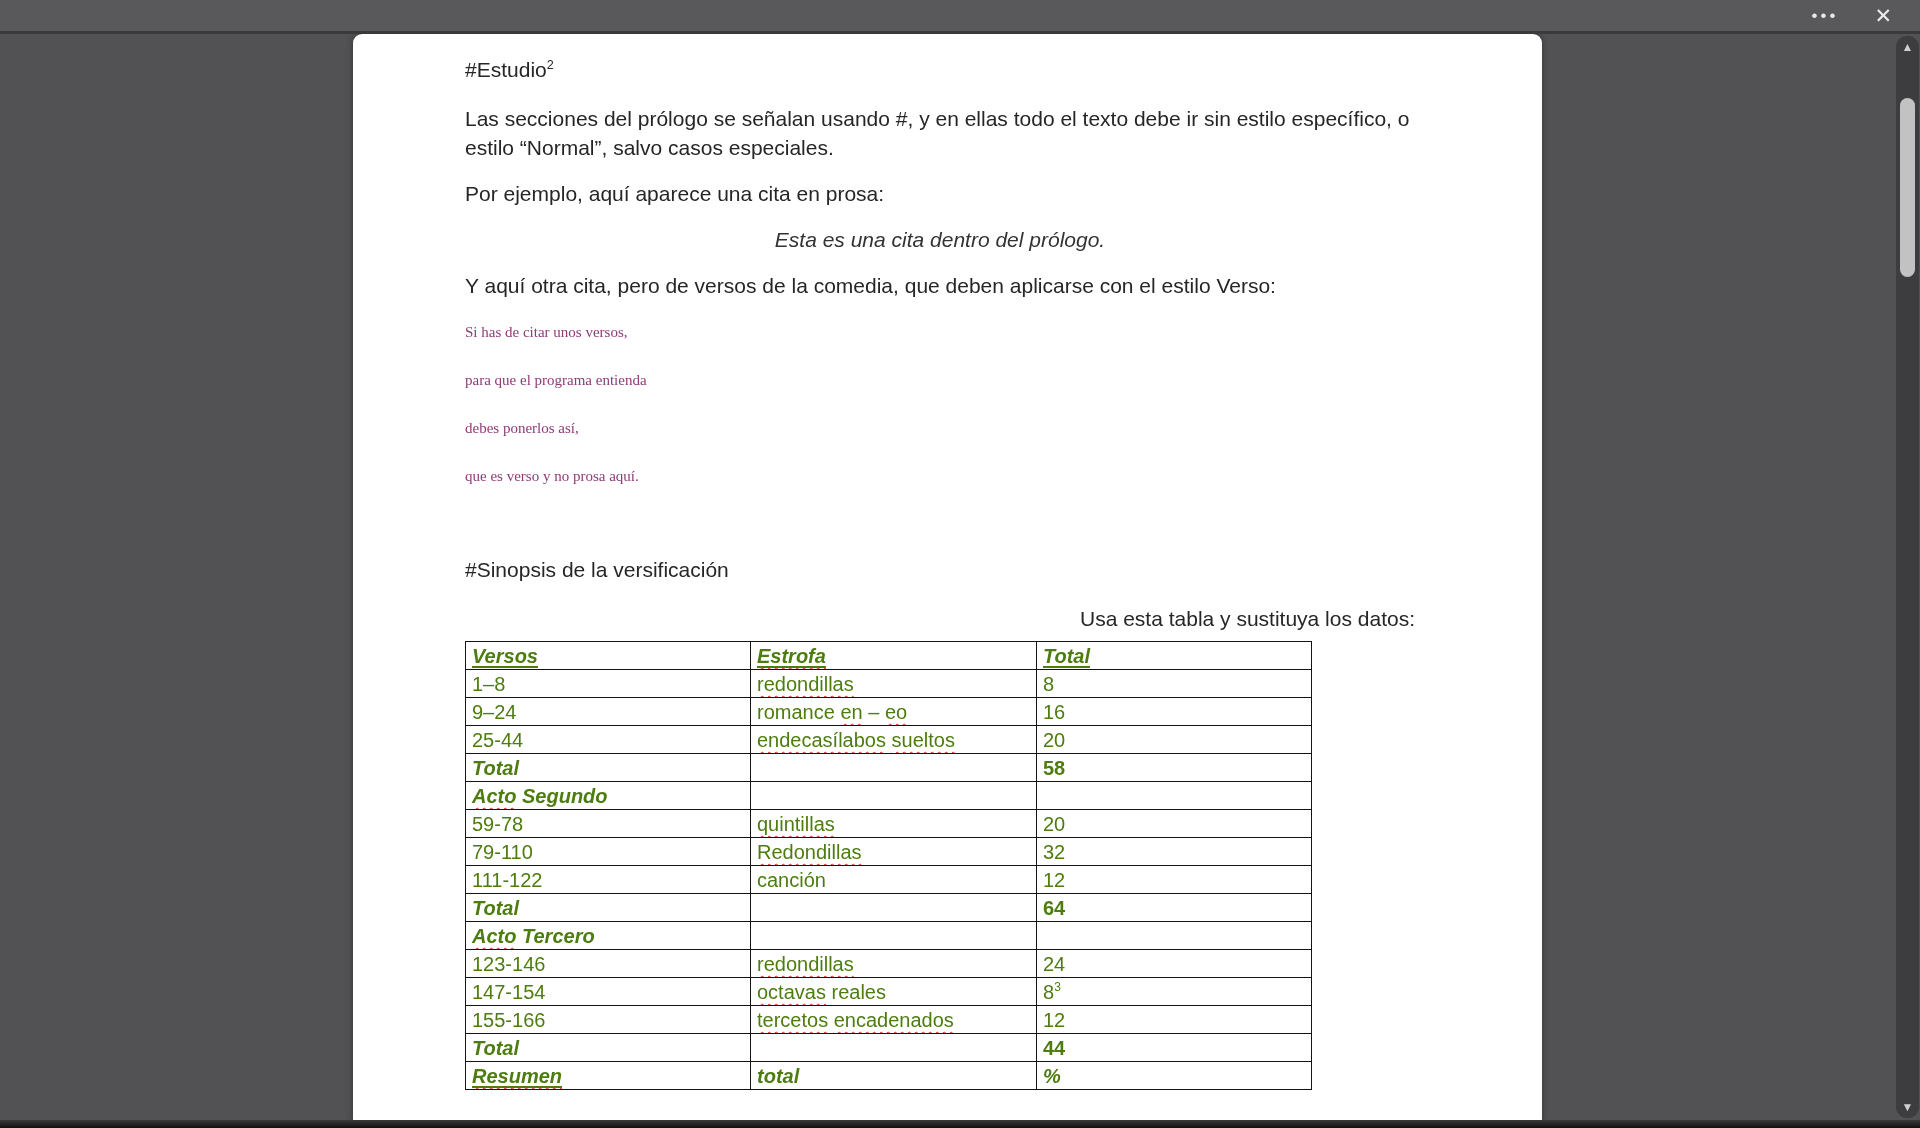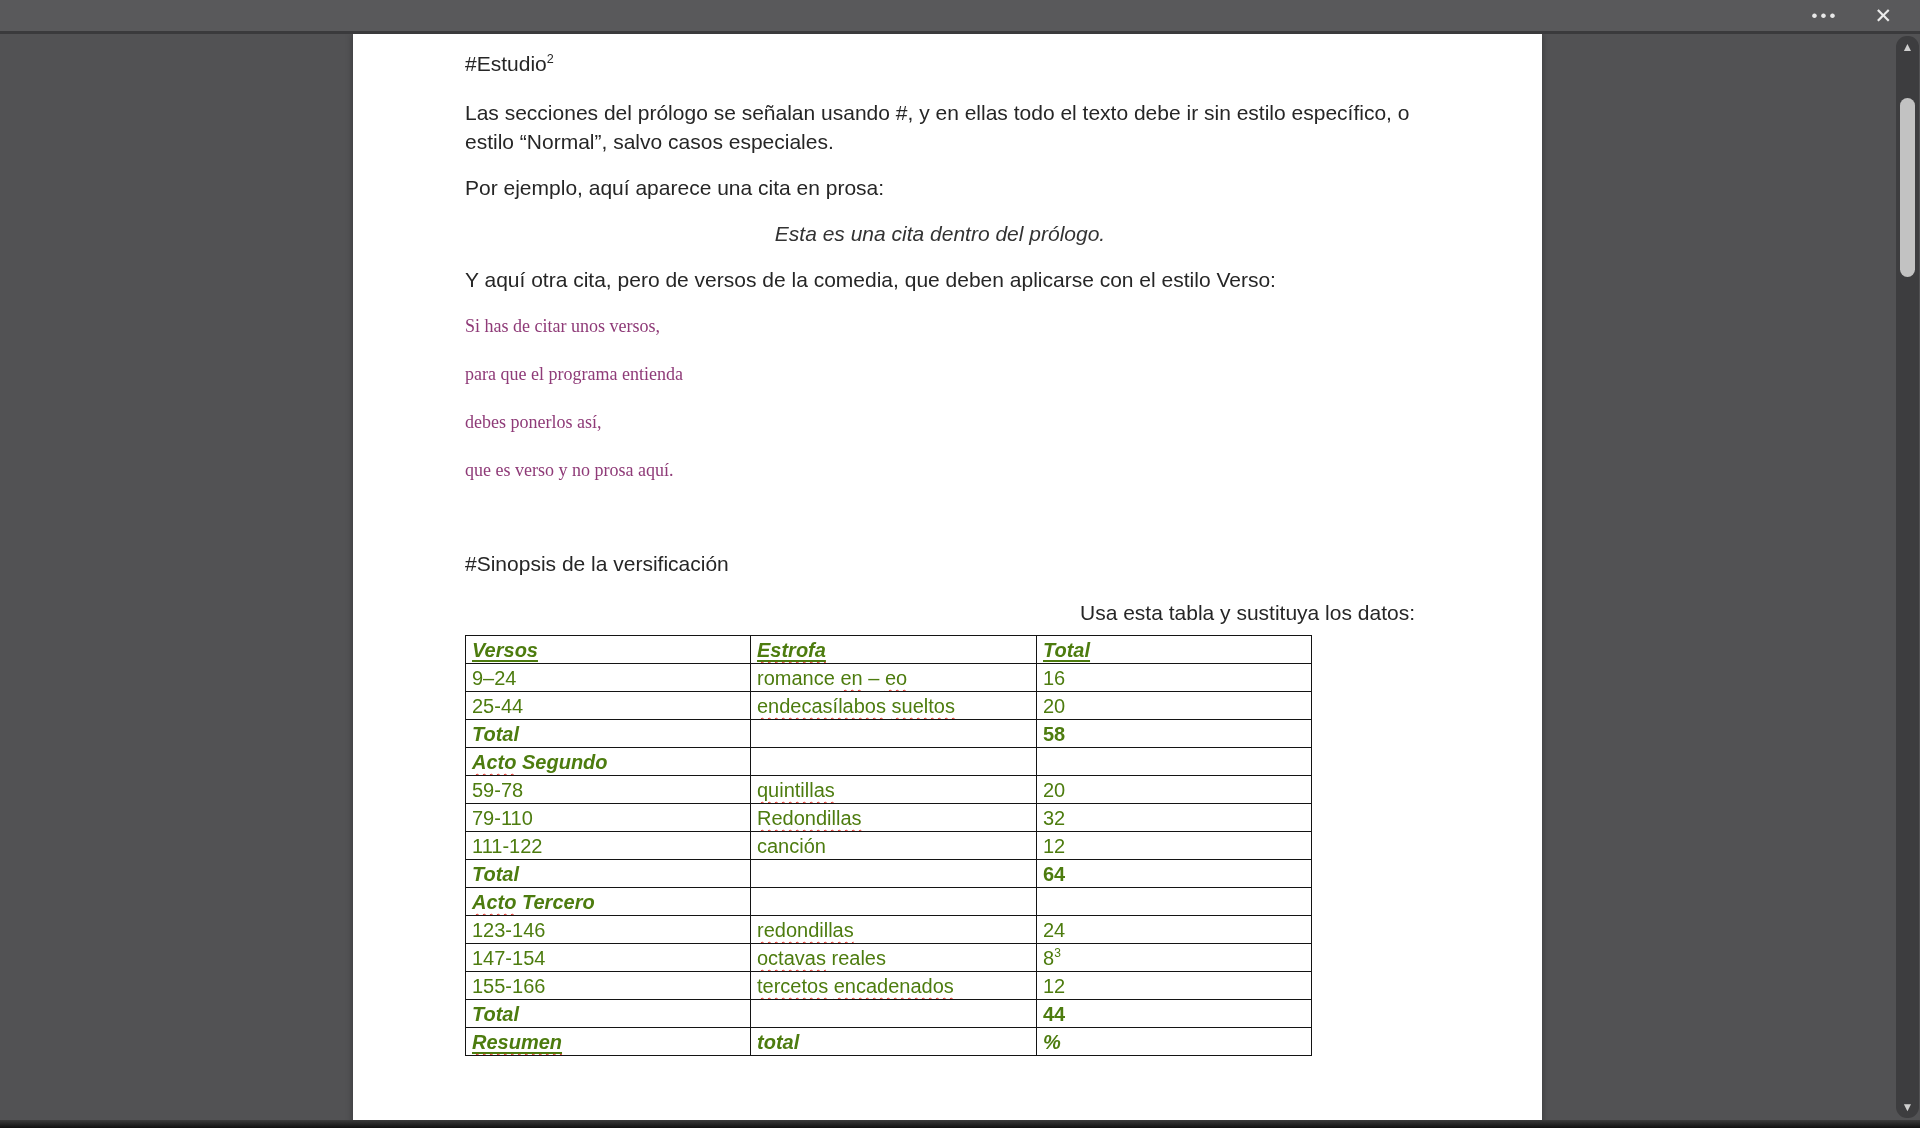"#Estudio2" .page { border-radius: none -> 9px; padding: 15px 0 0 112px -> 21px 0 0 112px }
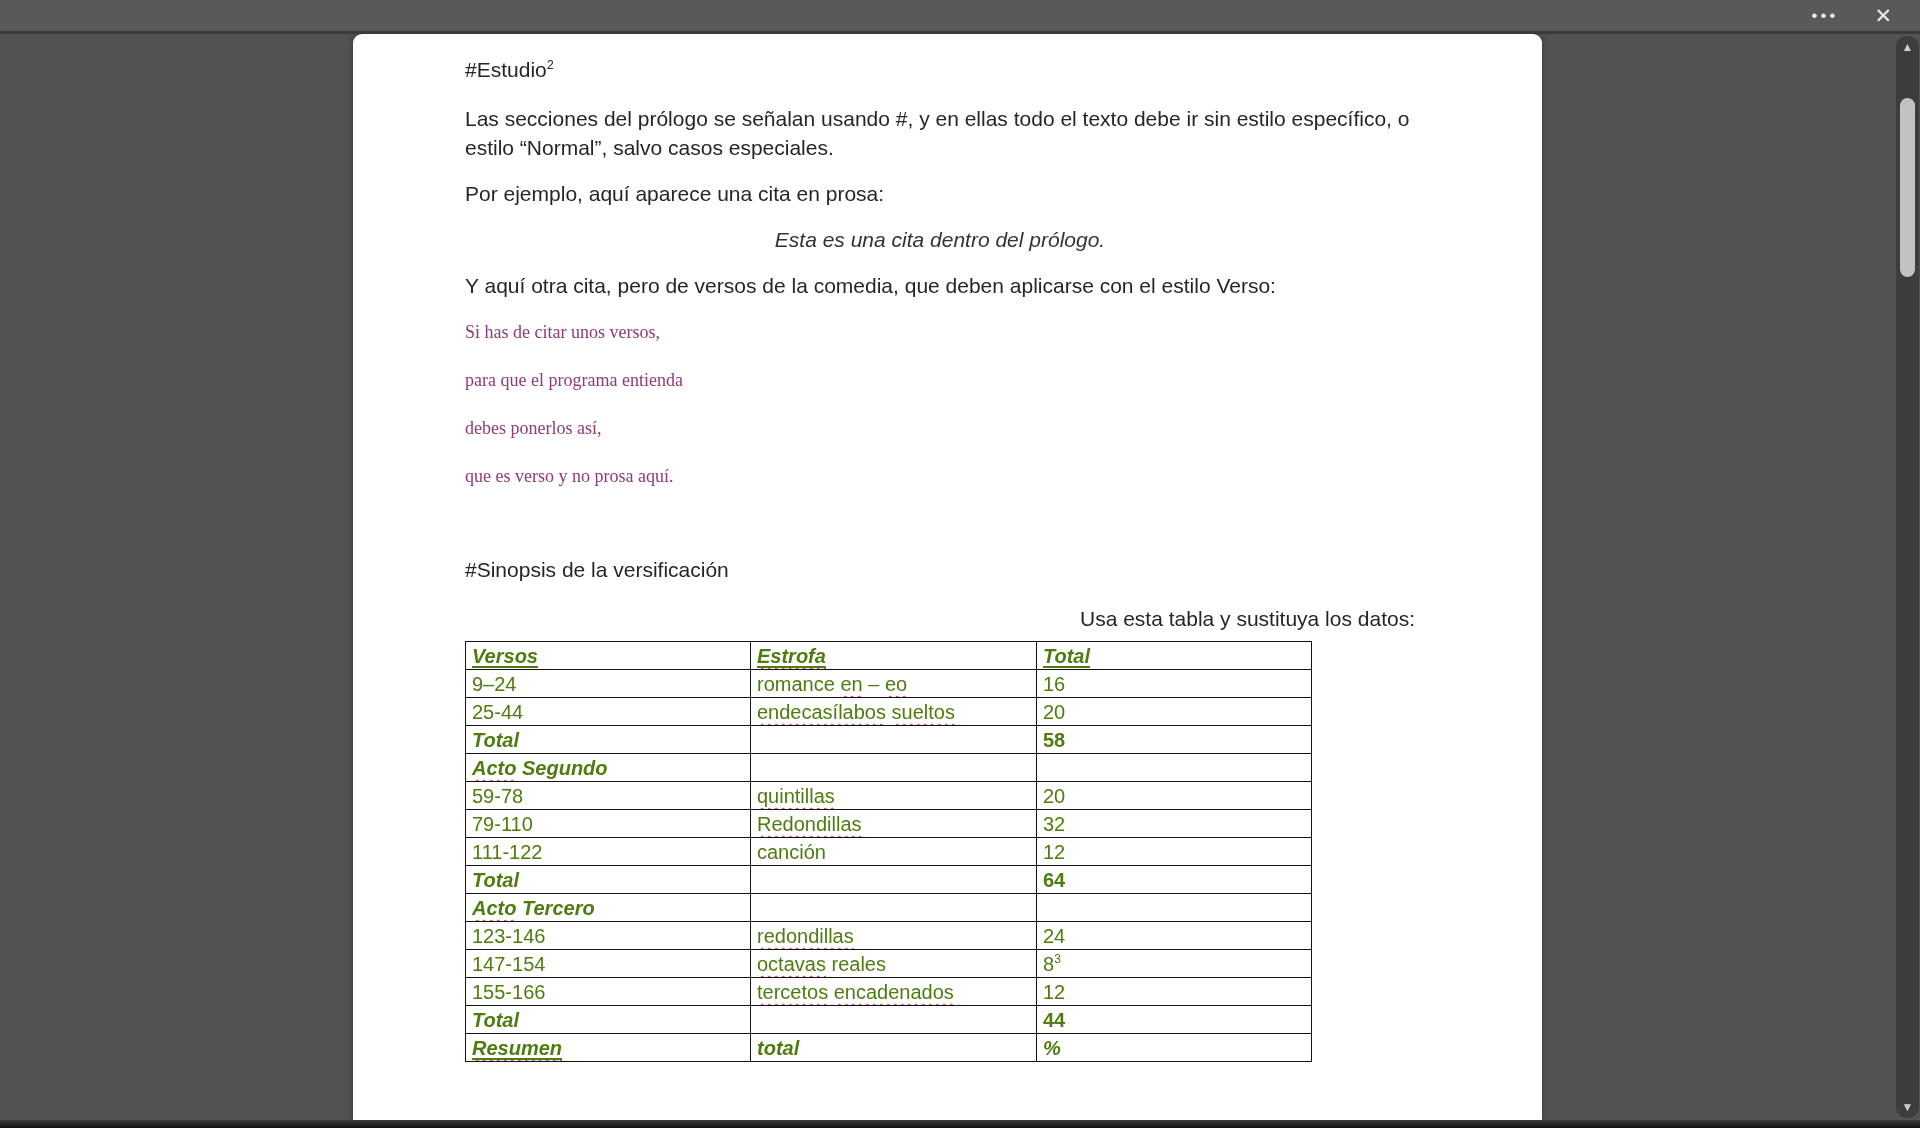"Si has de citar unos" .verse { font-size: 18px -> 15px }
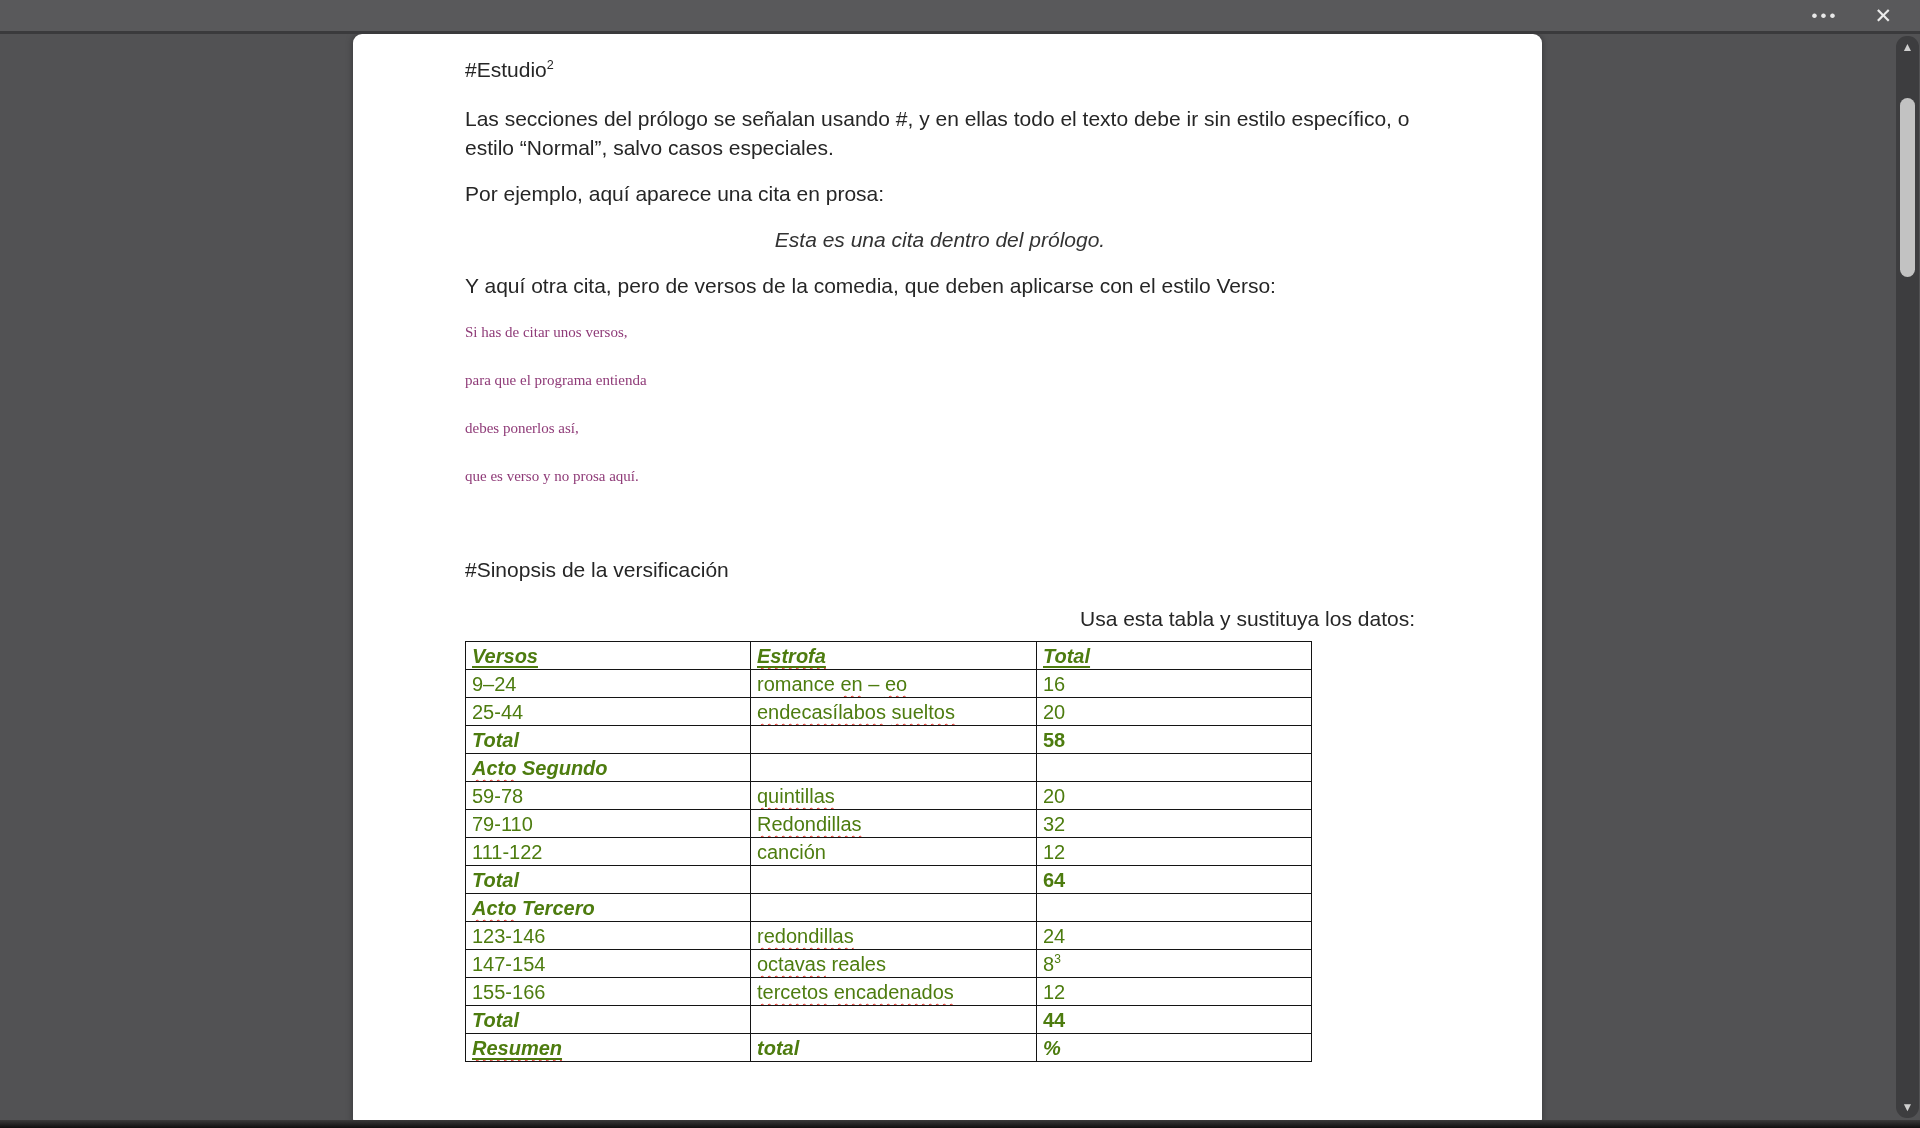"1–8" tr.row-data { html: none -> <tr> <td><span>1–8</span></td> <td><span>redondillas</span></td> <td><span>8</span></td> </tr> }
